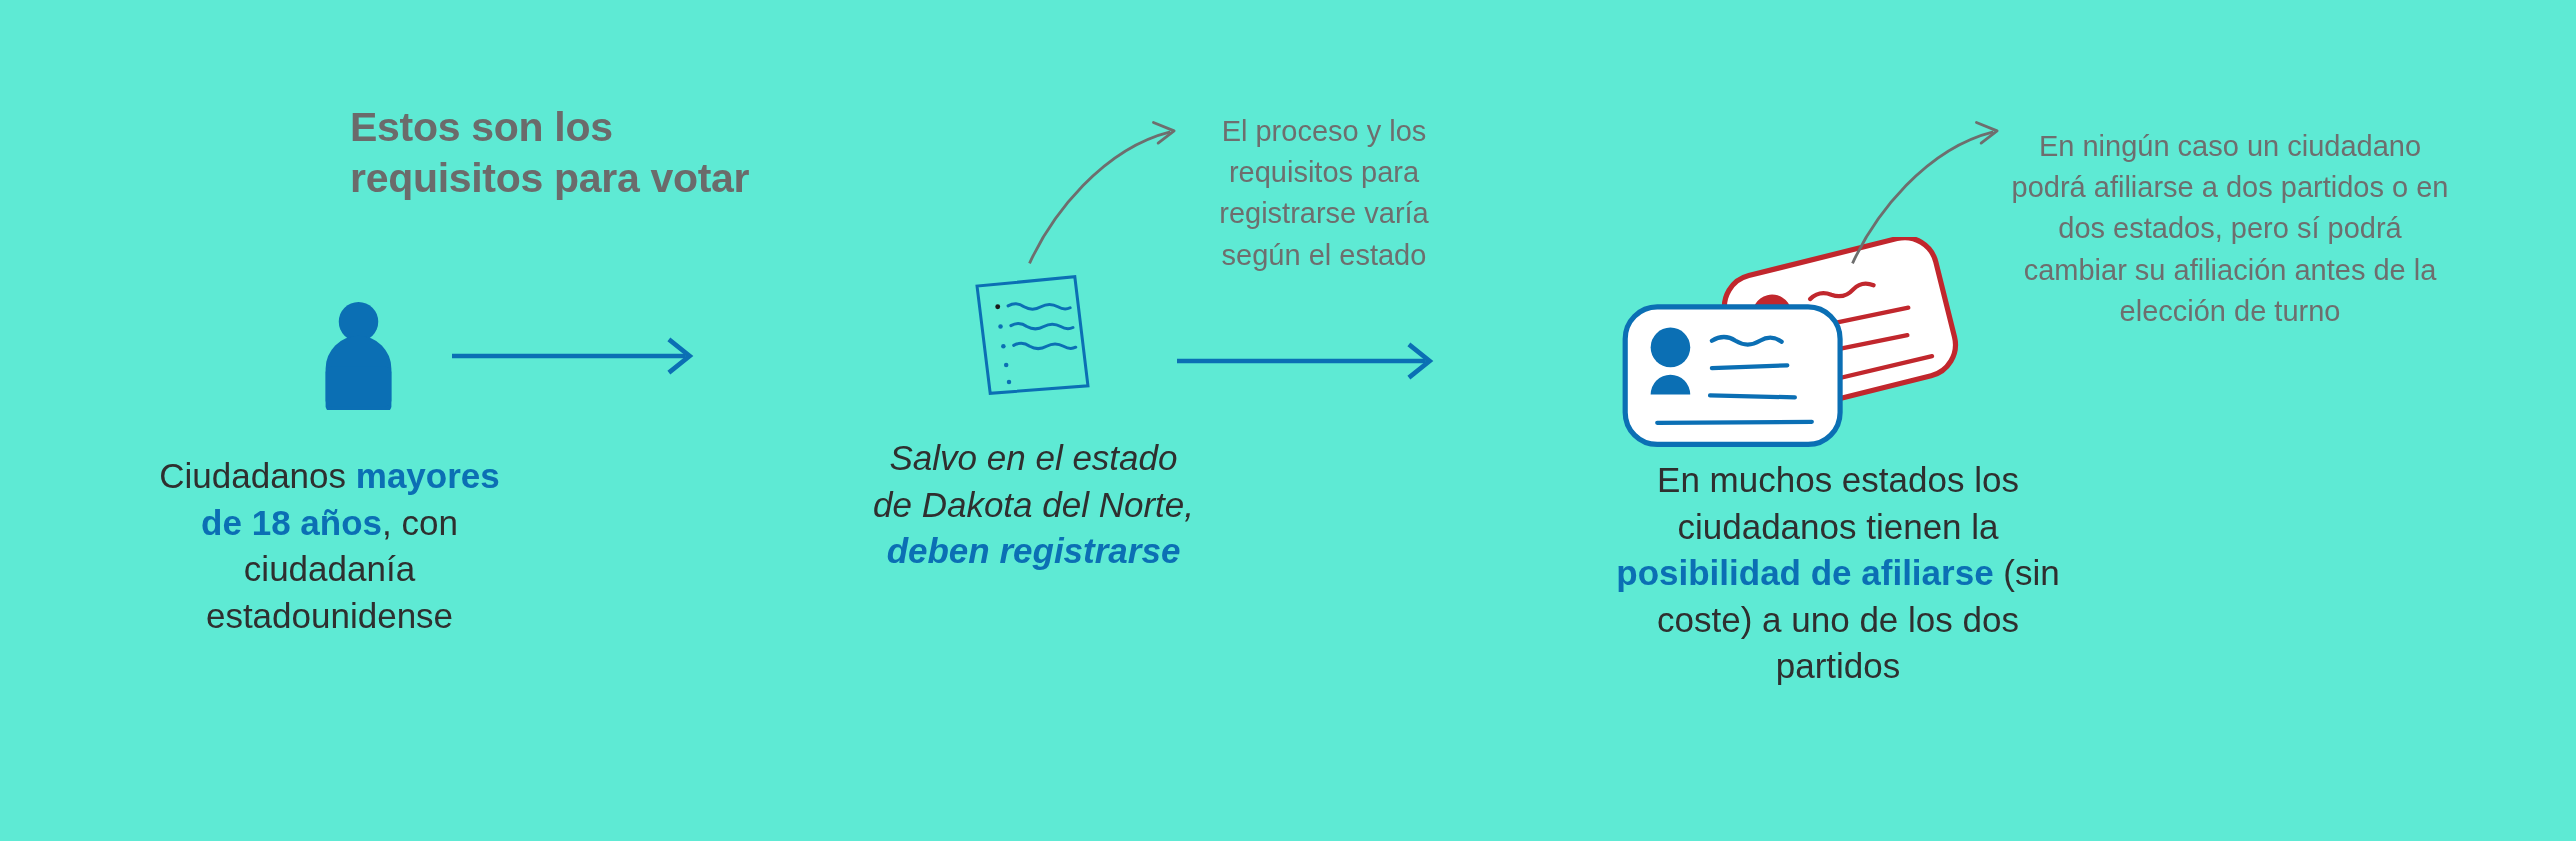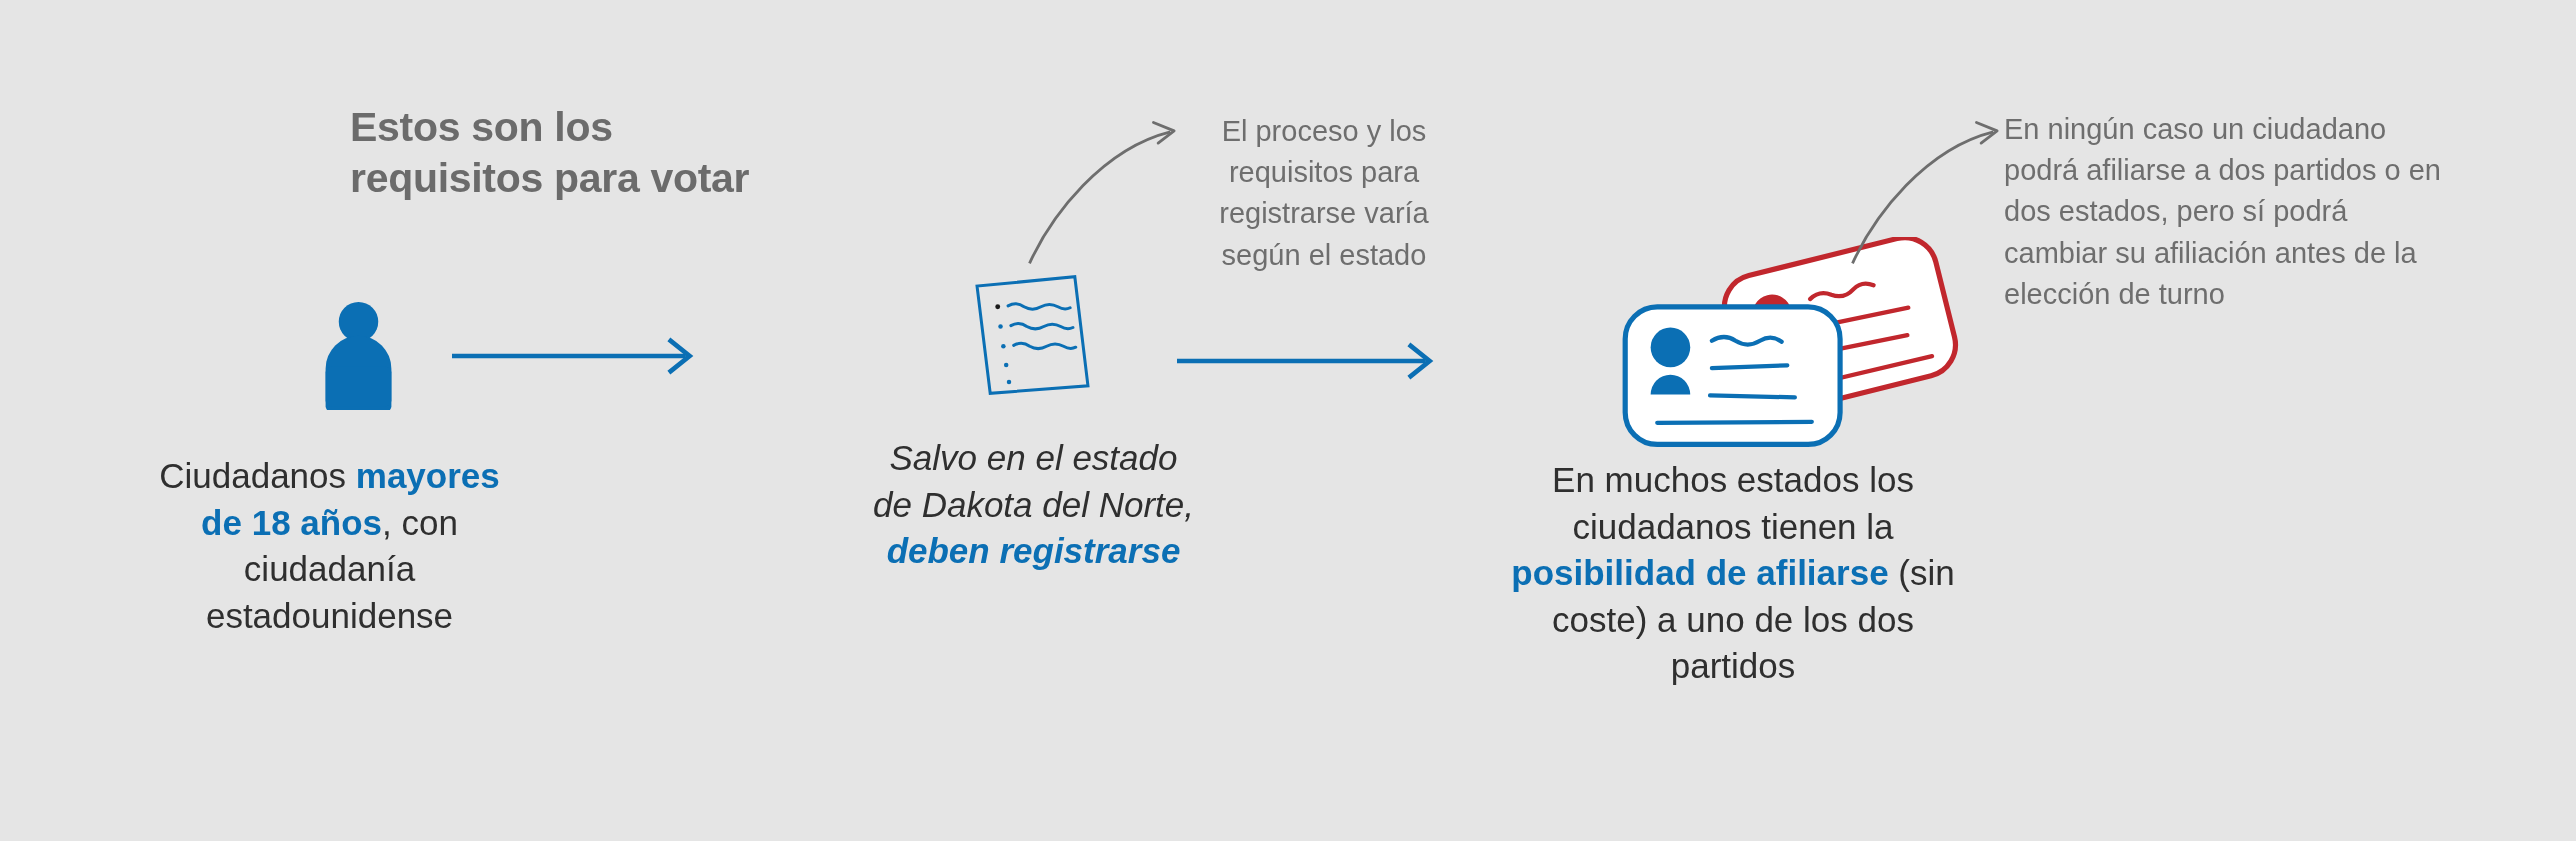"Estos son los" #infographic { background: #e5e5e5 -> #5eead4 }
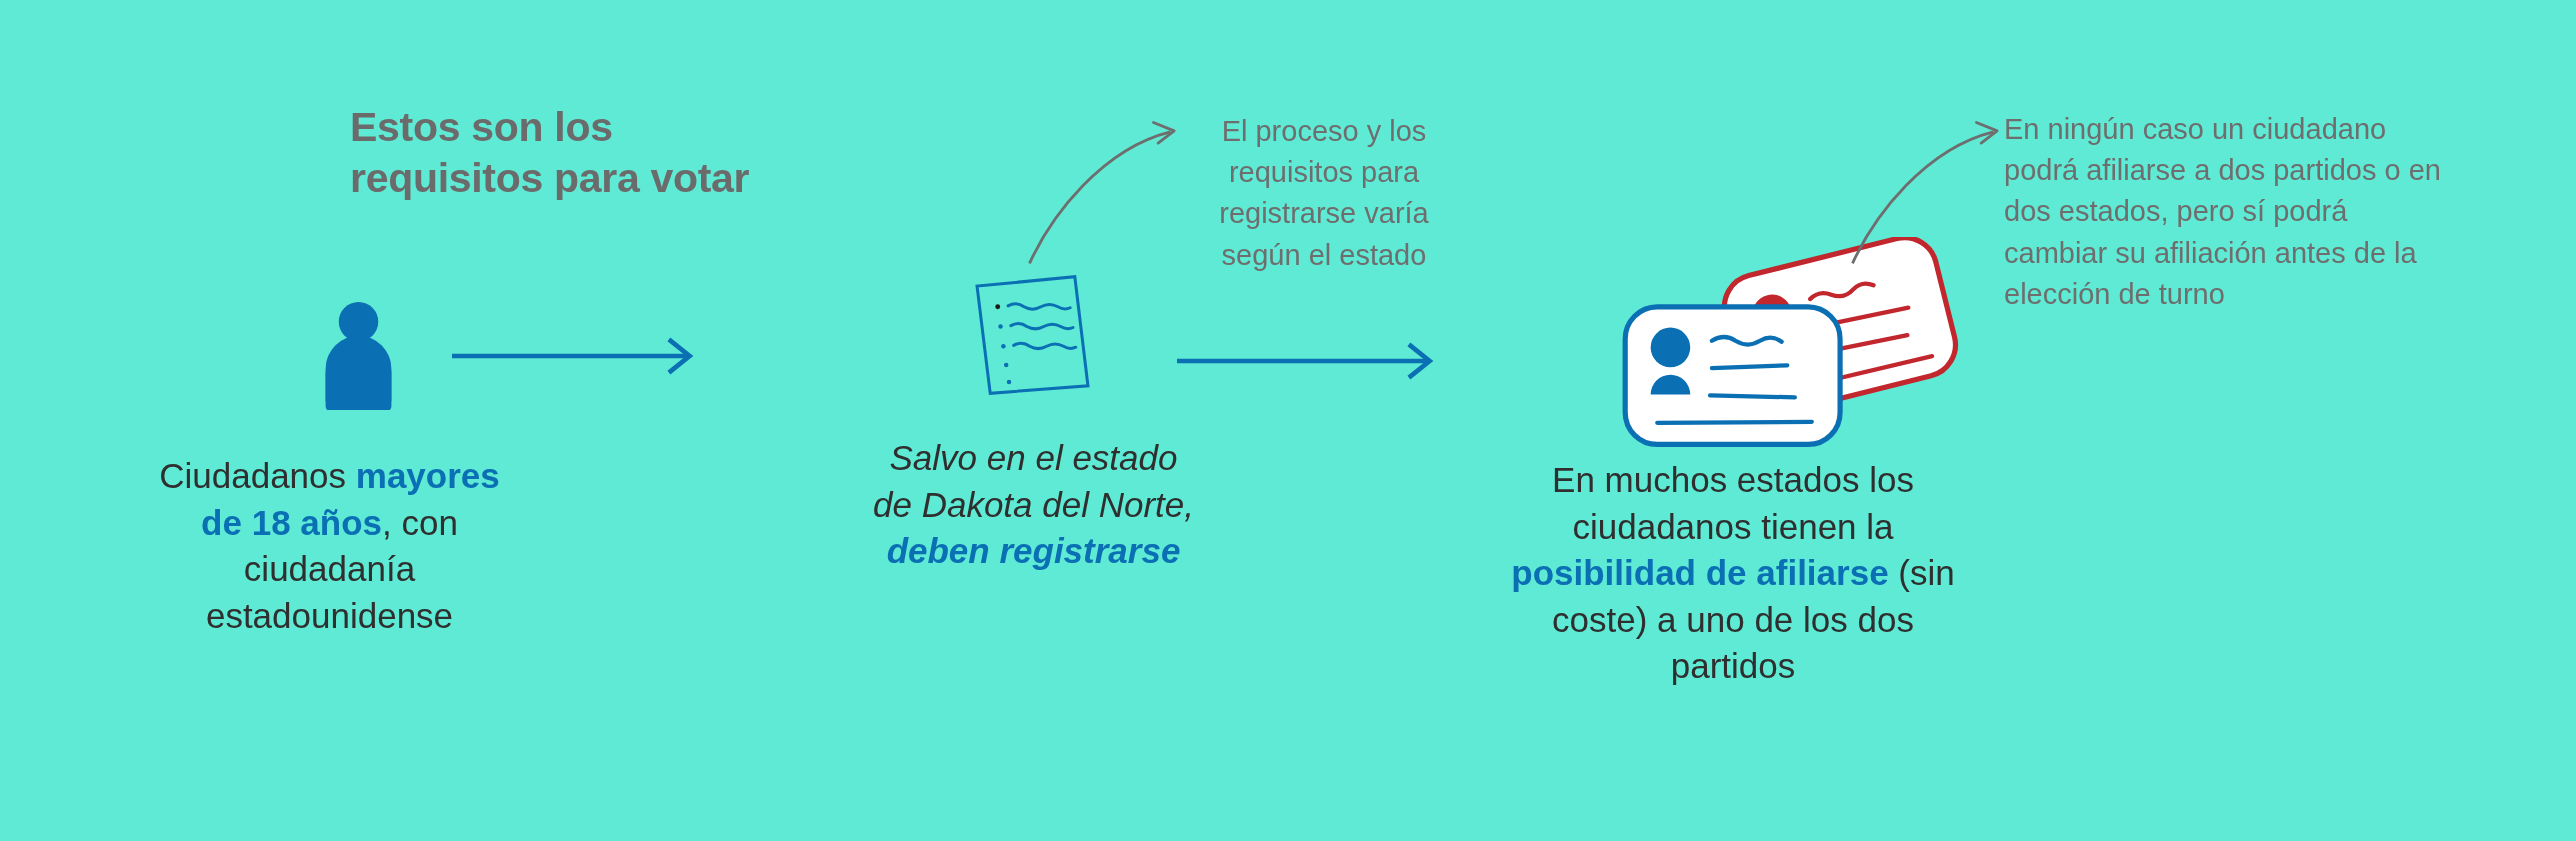"En ningún caso un ciudadano" #annotation2-text { text-align: none -> center; top: 109px -> 126px }
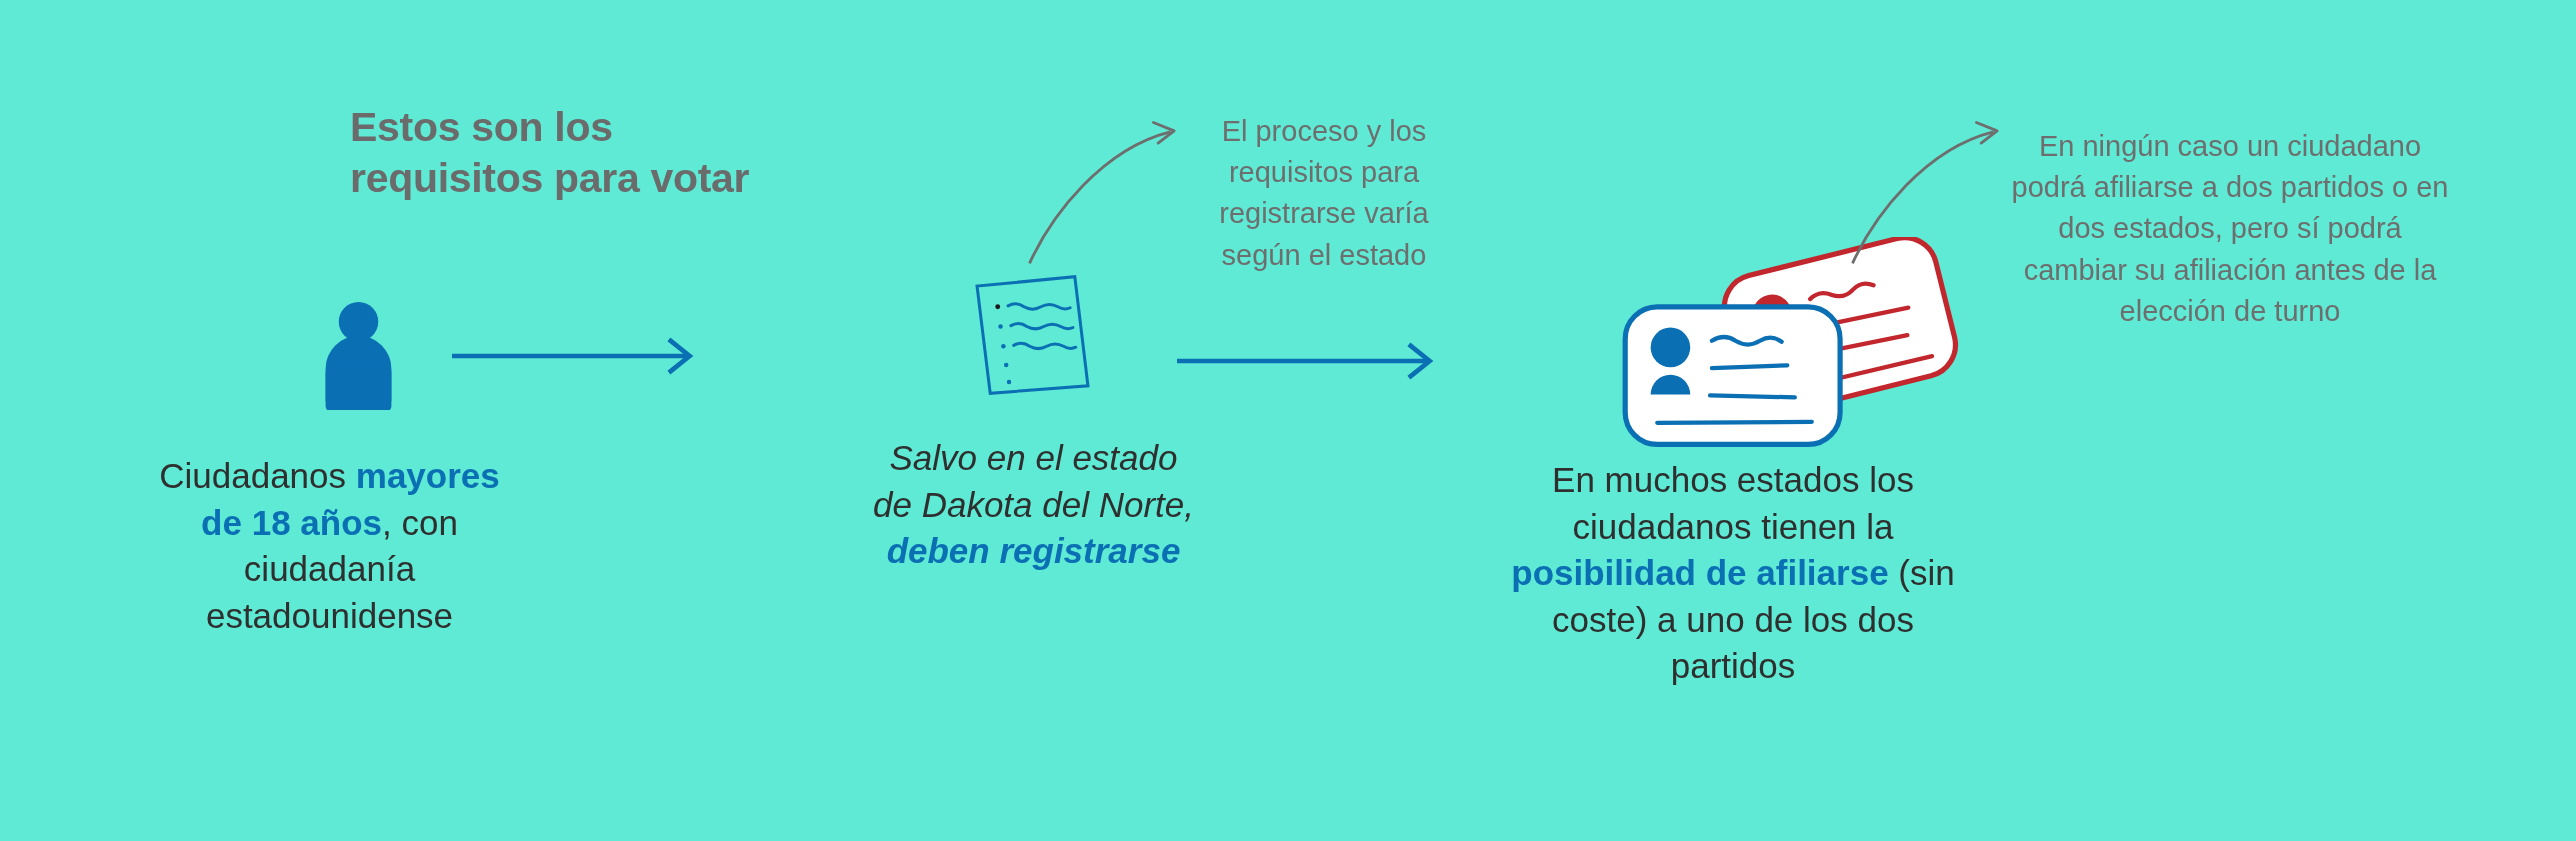"En muchos estados los ciudadanos" #stage3-caption { left: 1488px -> 1593px }
